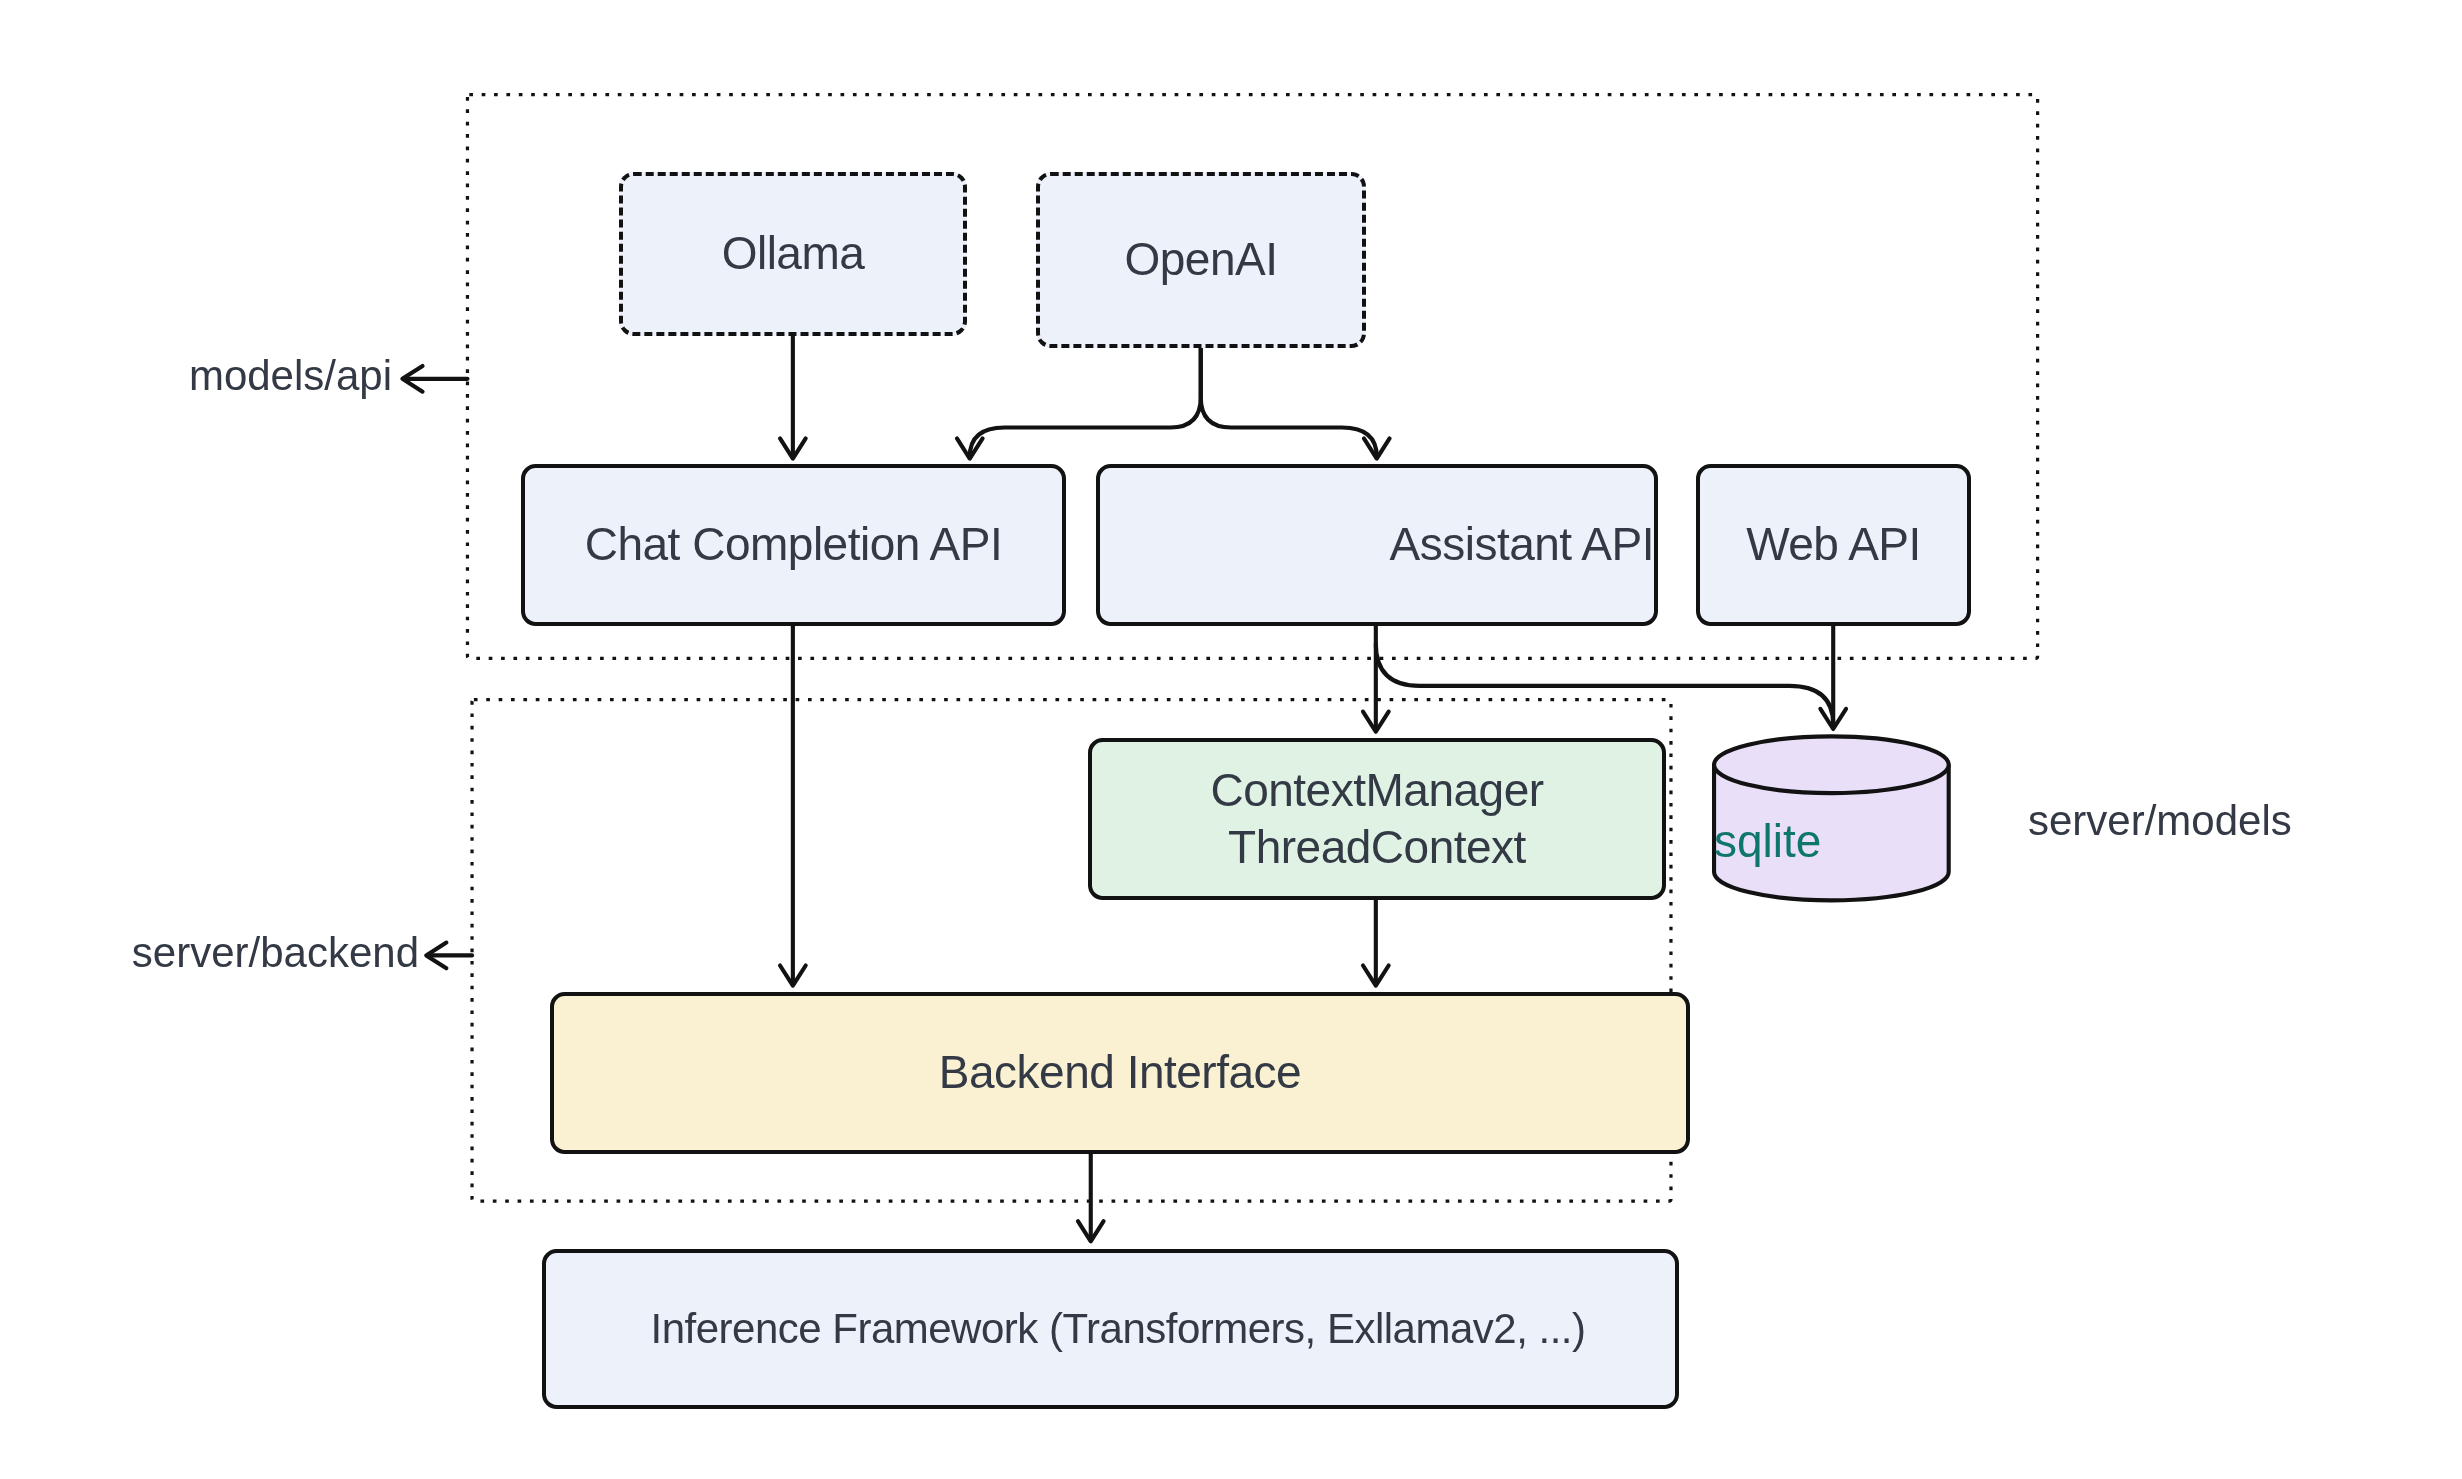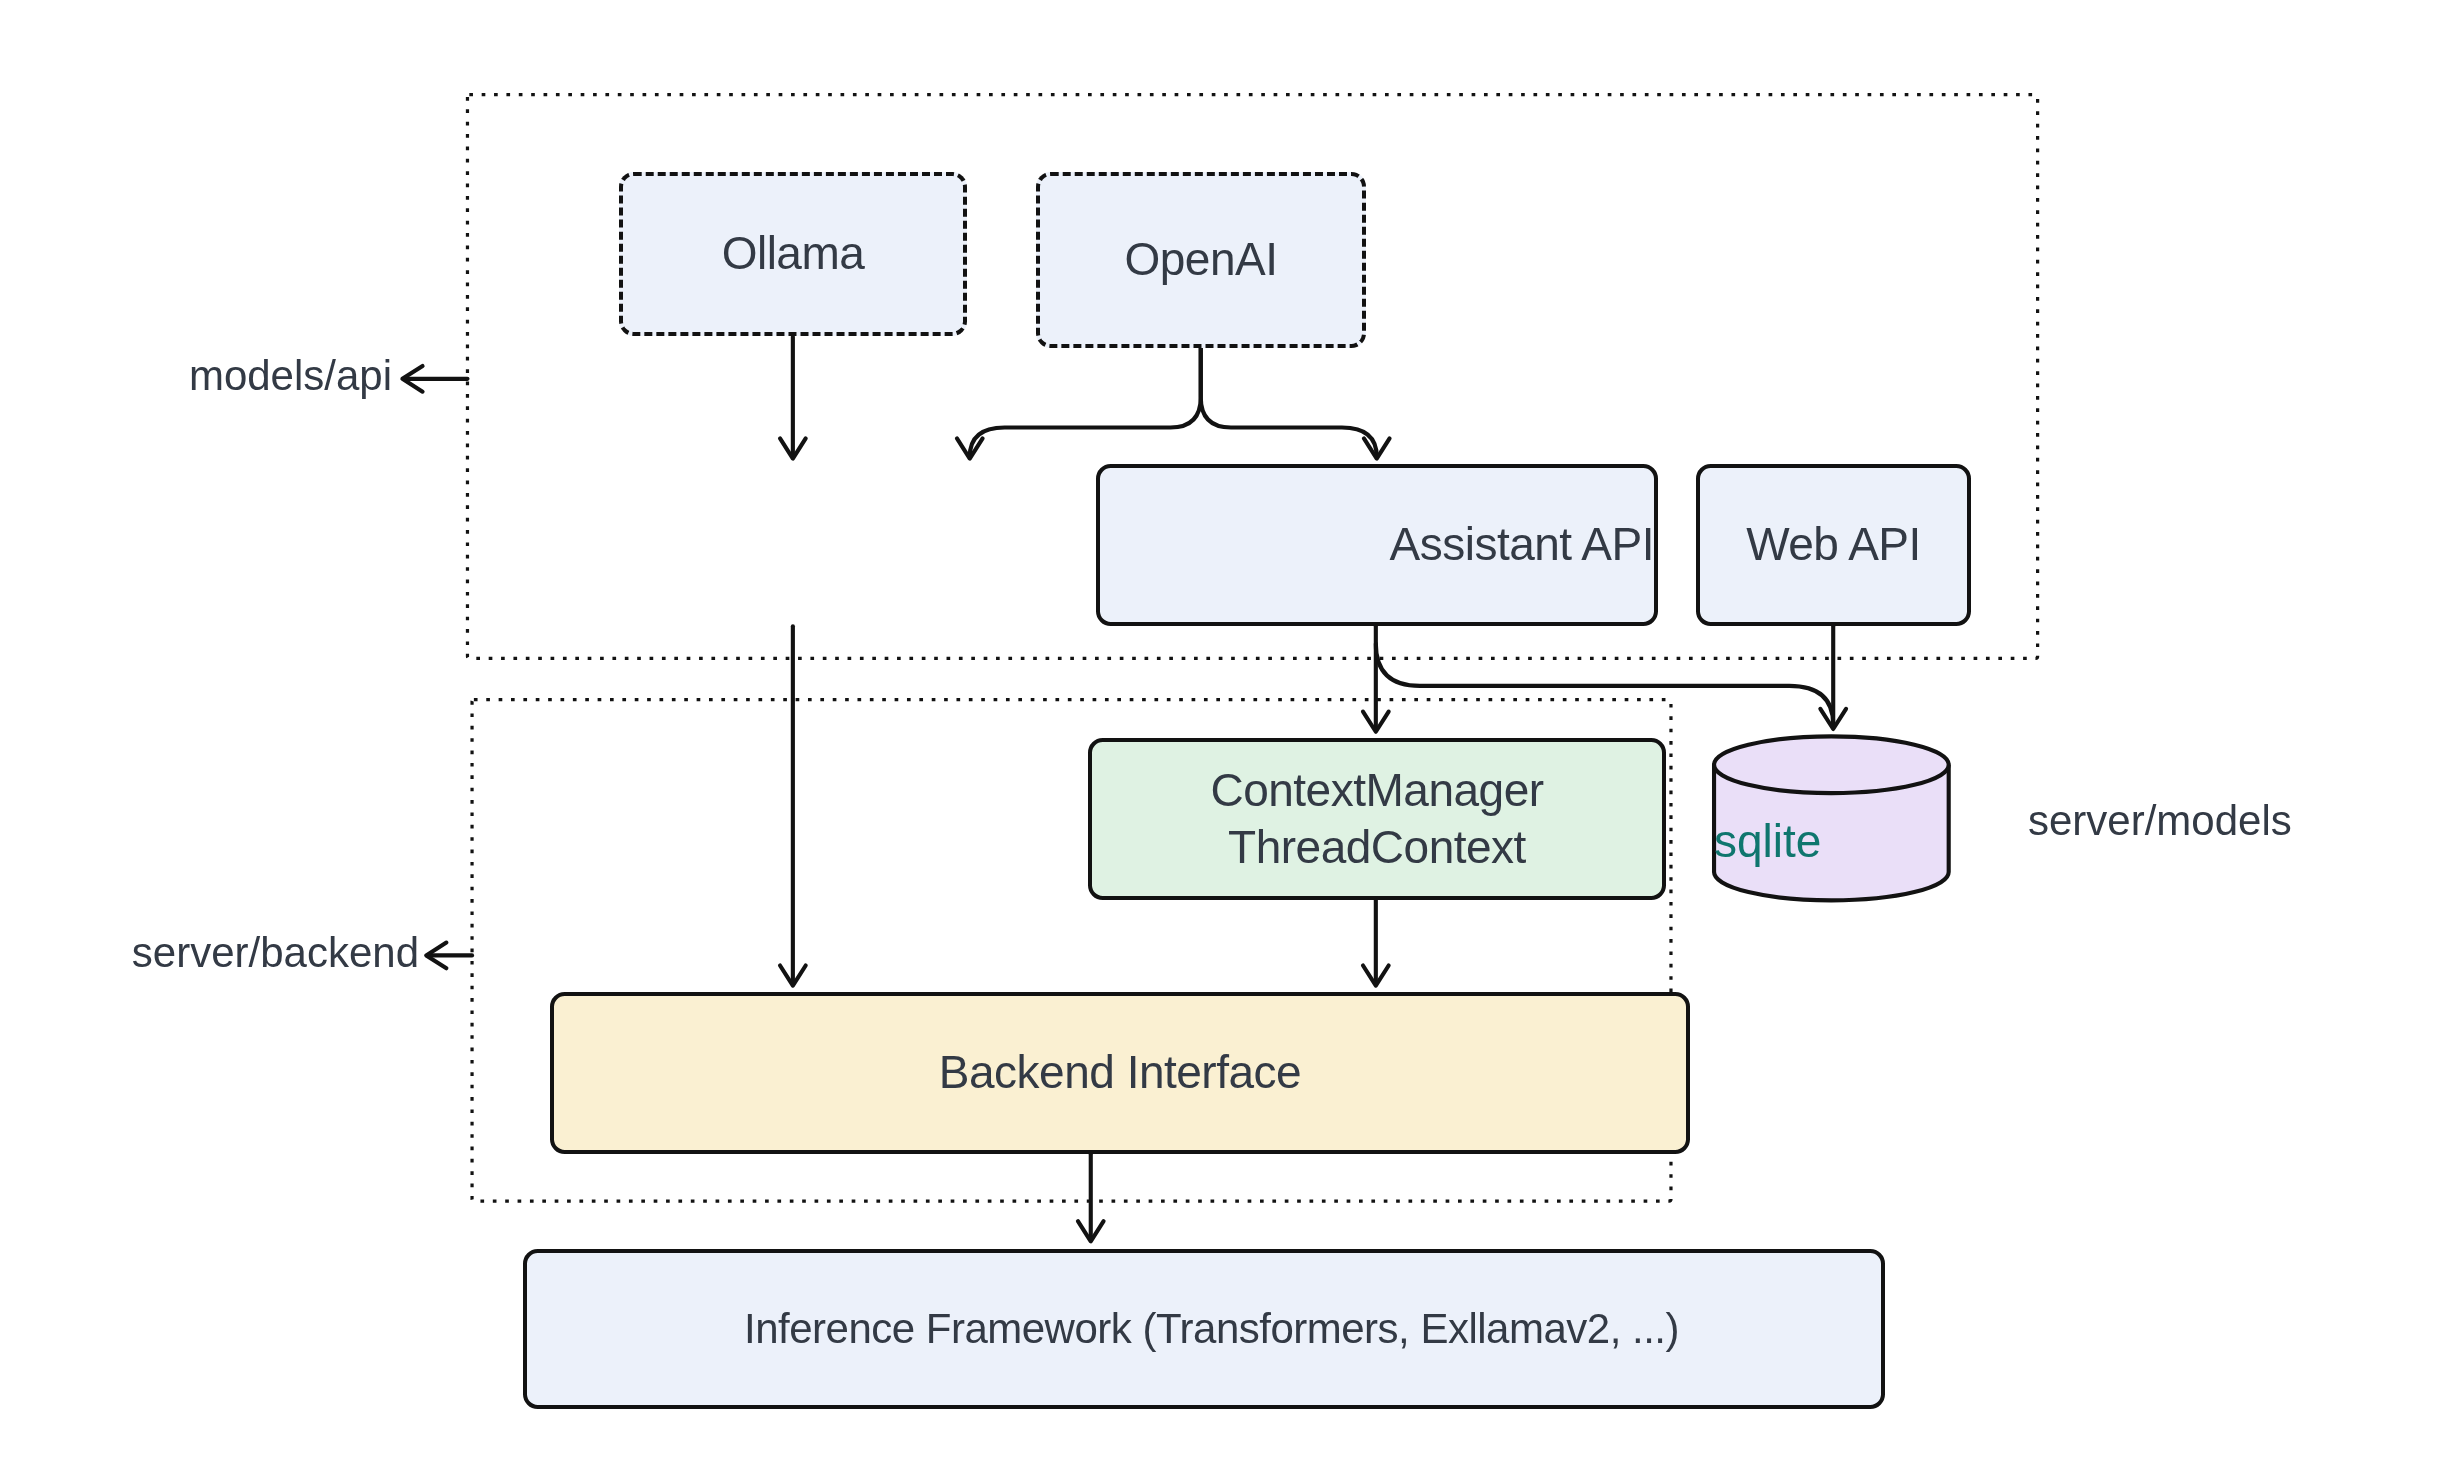"Chat Completion API" div.node { html: none -> <div> <span>Chat Completion API</span> </div> }
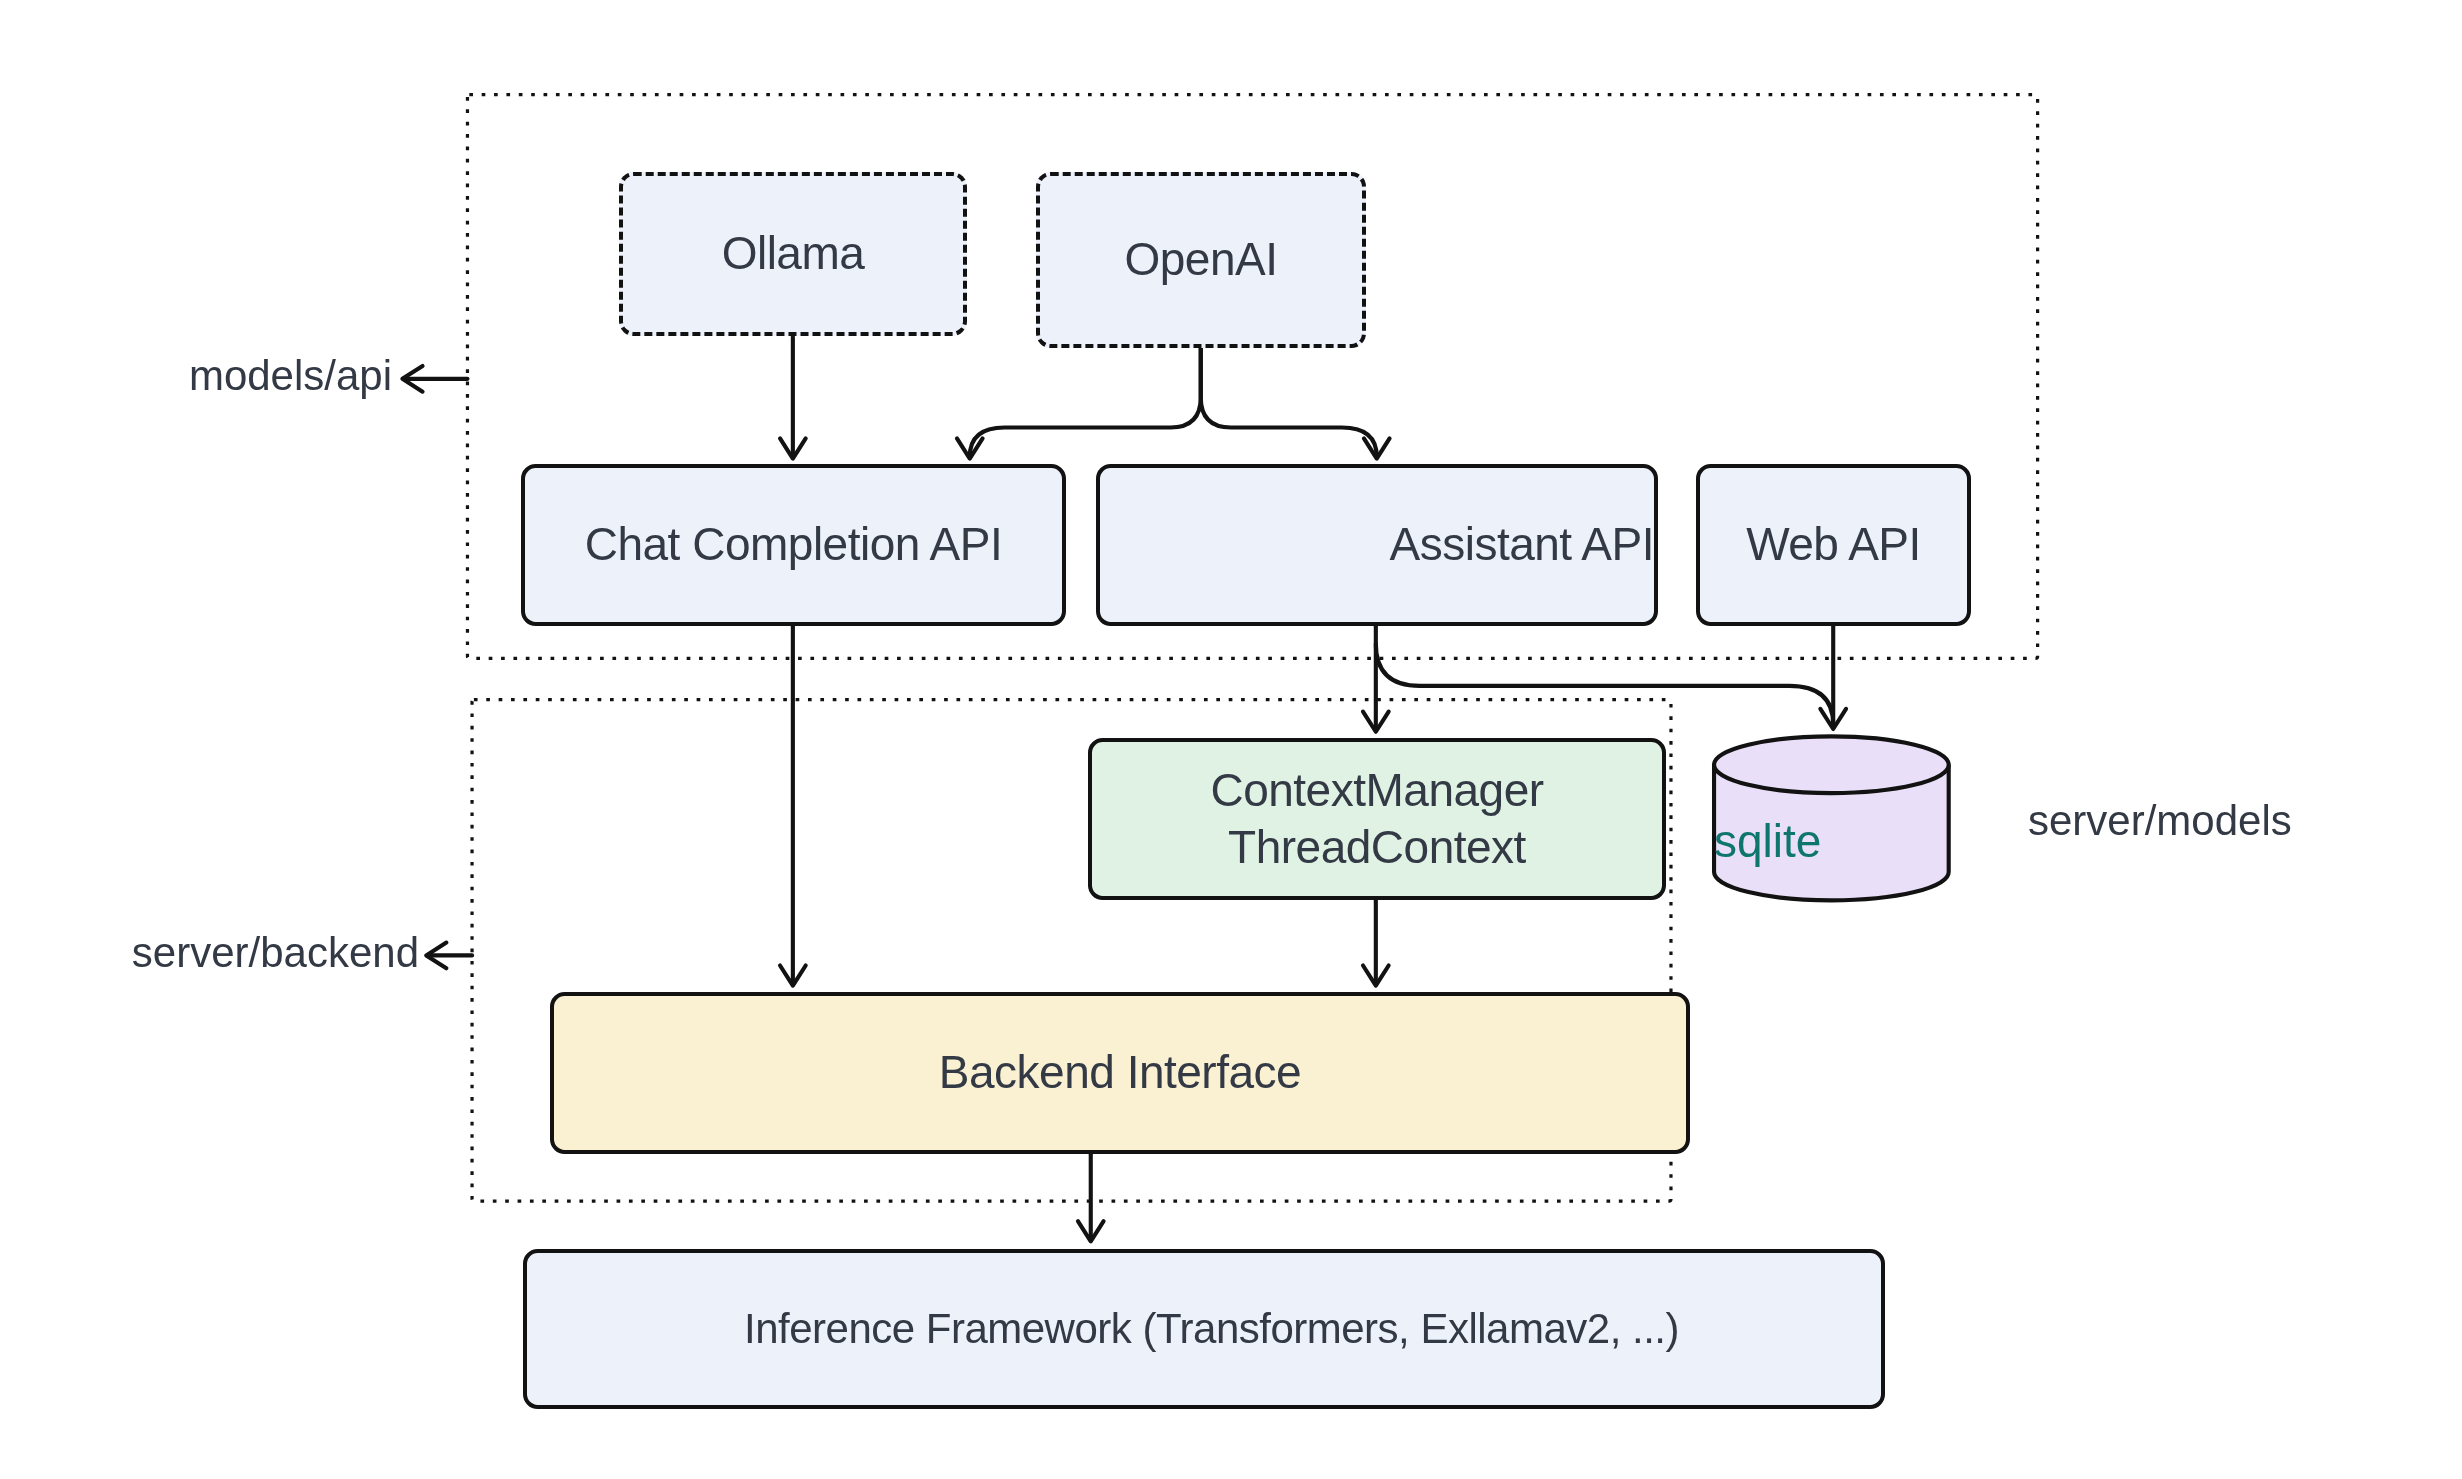"Inference Framework (Transformers," div.node { left: 523px -> 542px; width: 1362px -> 1137px }
